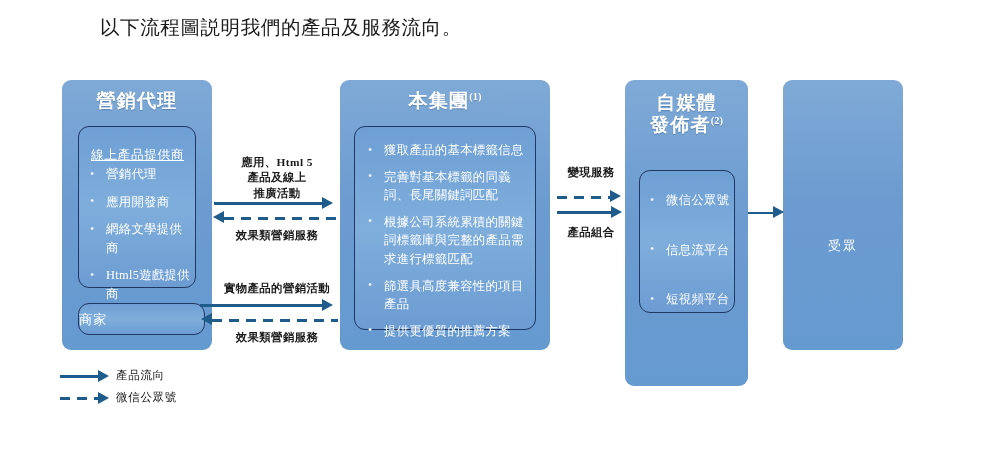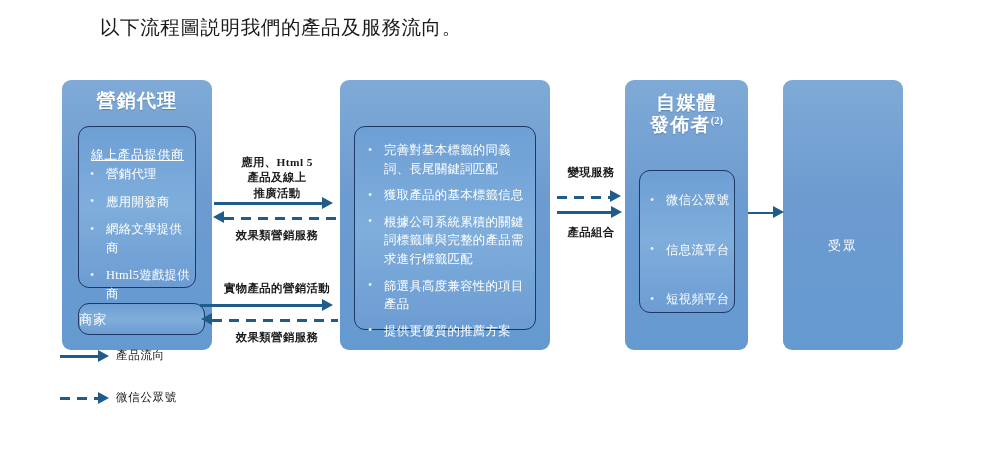"本集團(1)" div.obox-title { html: none -> <div> <span>本集團</span><sup>(1)</sup> </div> }
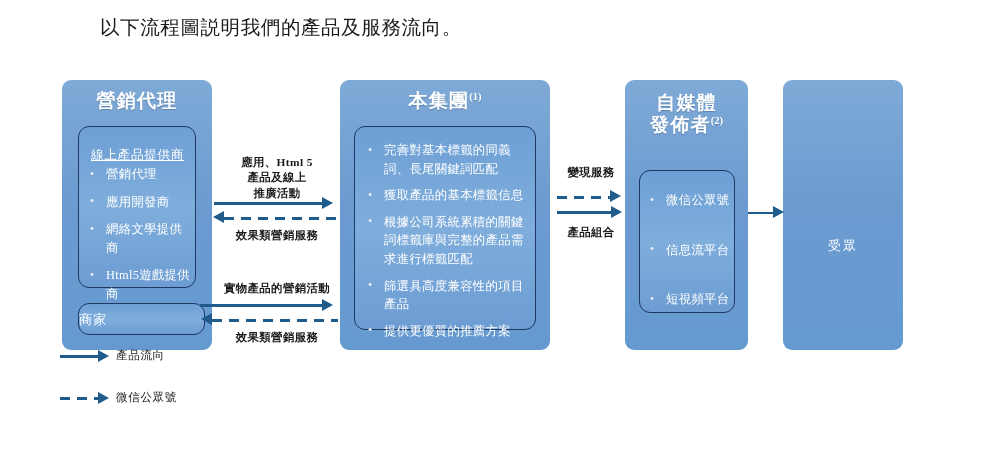"自媒體" div.obox { height: 270px -> 306px }
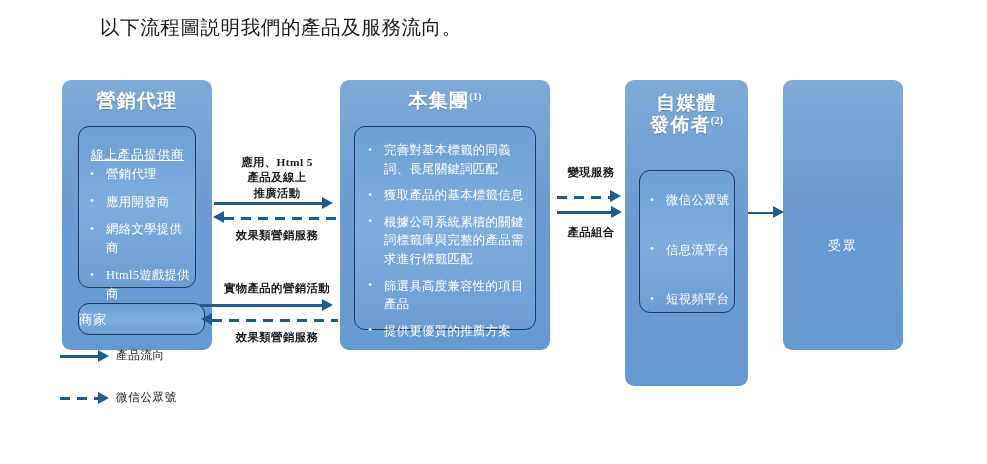"完善對基本標籤的同義詞、長尾關鍵詞匹配" li { order: before "獲取產品的基本標籤信息" -> after "獲取產品的基本標籤信息" }
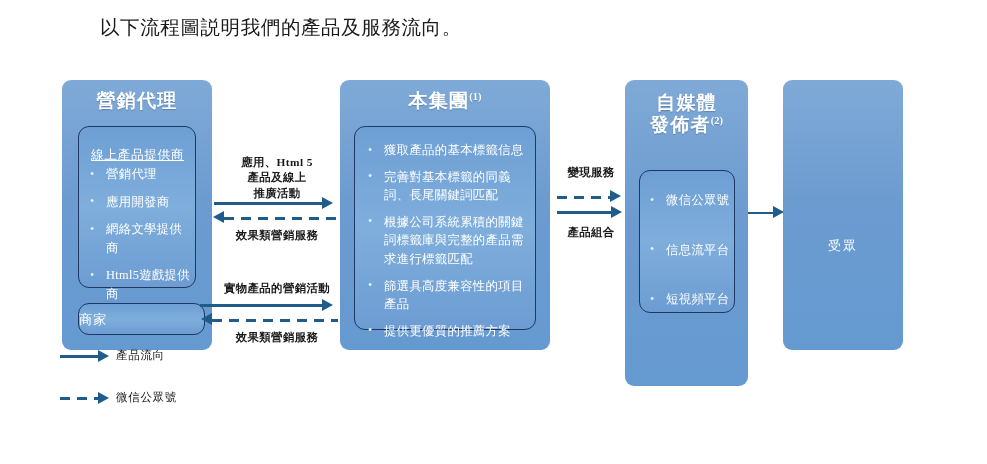"產品流向" div.legend-row { top: 348px -> 368px }
